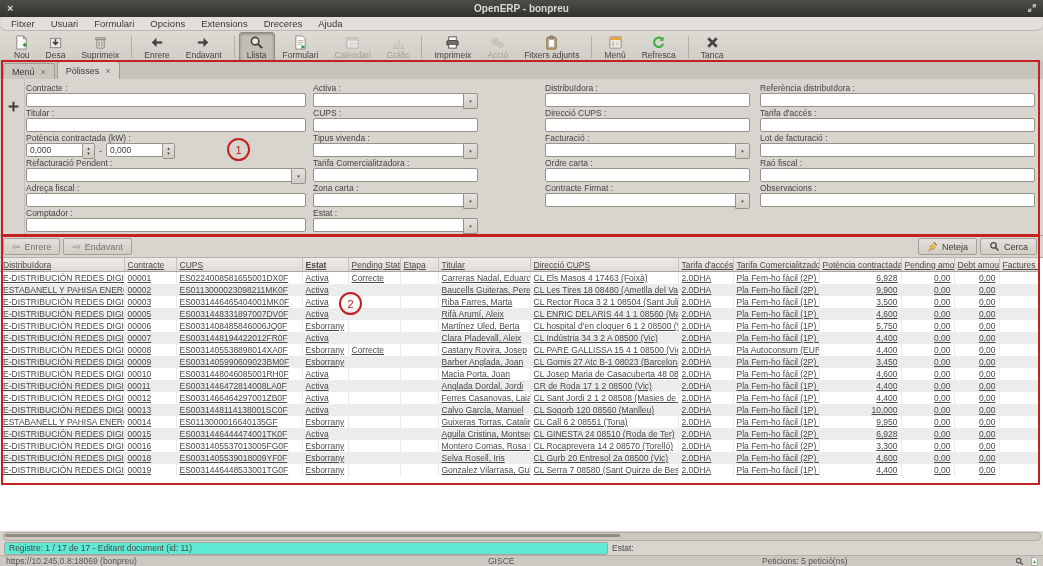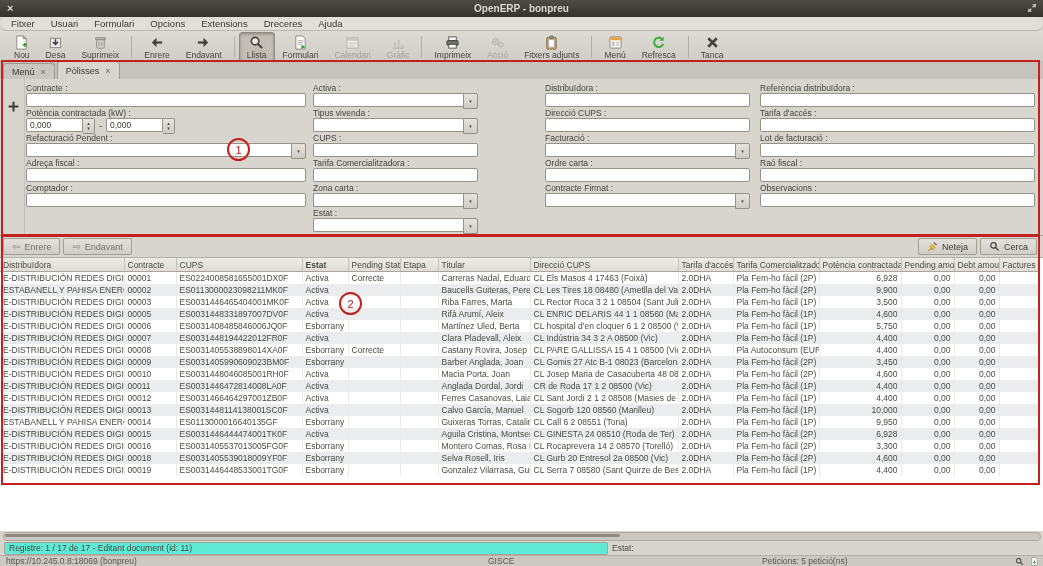"Titular :" div.fblock { html: none -> <div> <div>Titular :</div> <div></div> </div> }
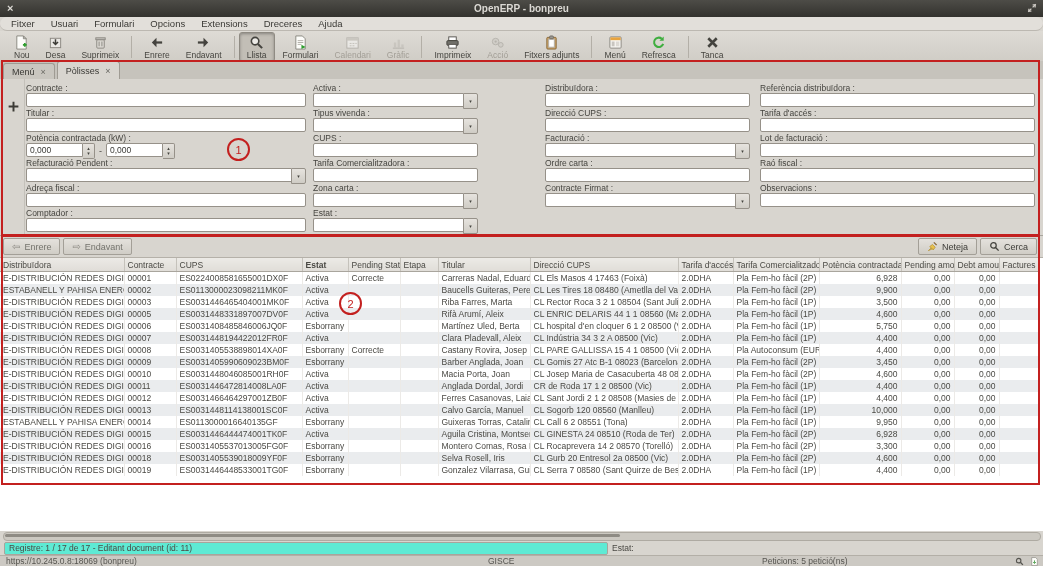"Tipus vivenda :" div.fblock { order: before "CUPS :" -> after "CUPS :" }
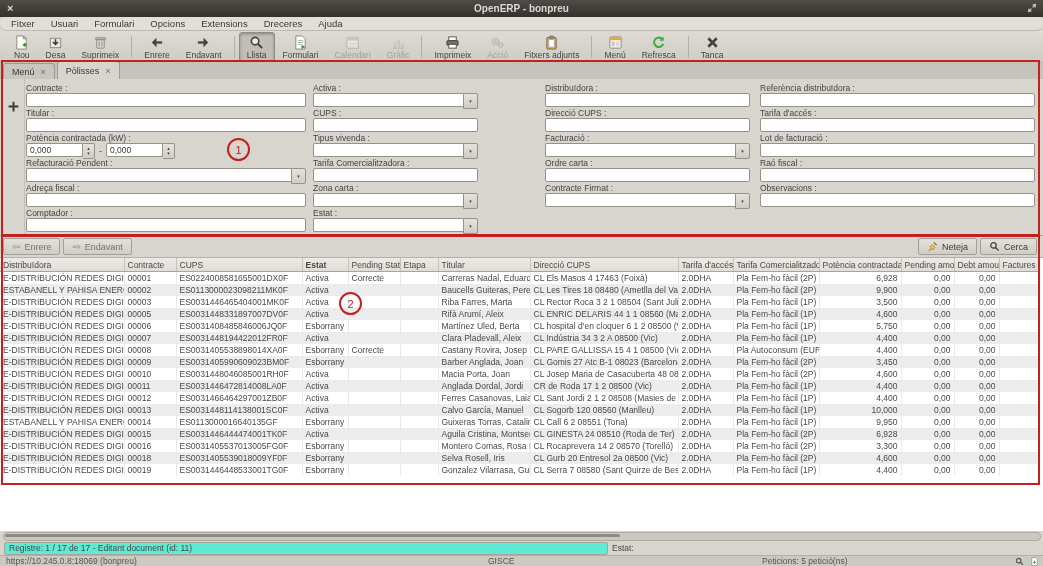"Distribuïdora" table.grid { text-decoration: none -> underline }
